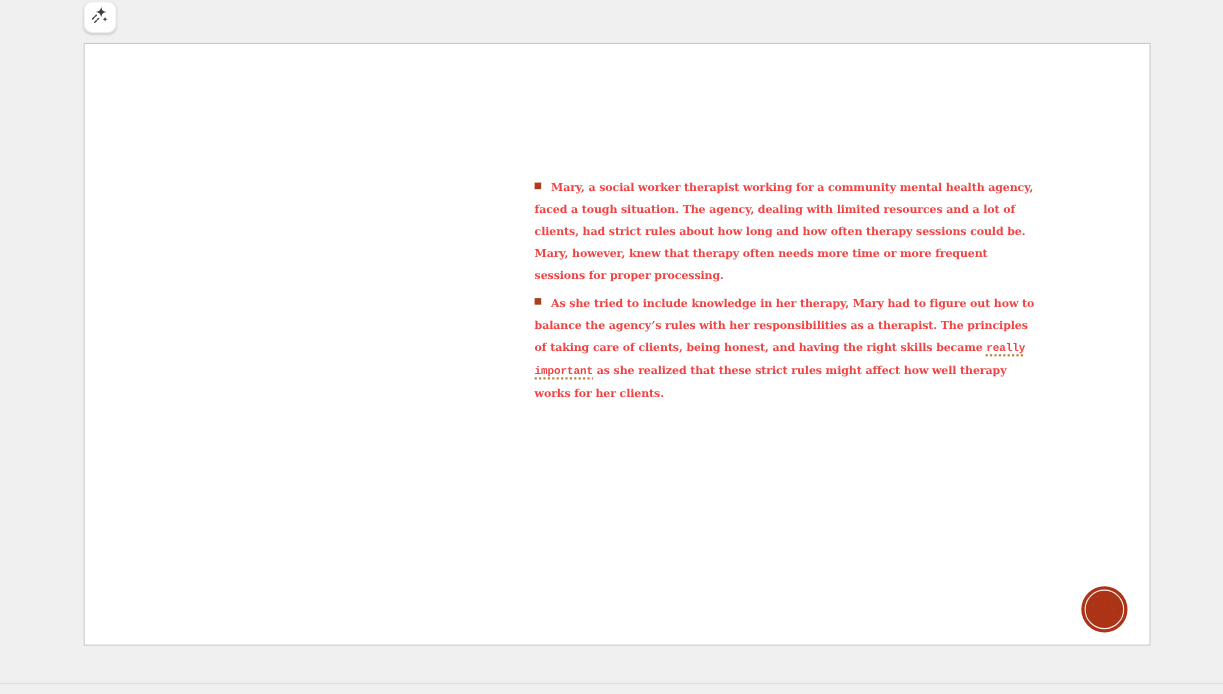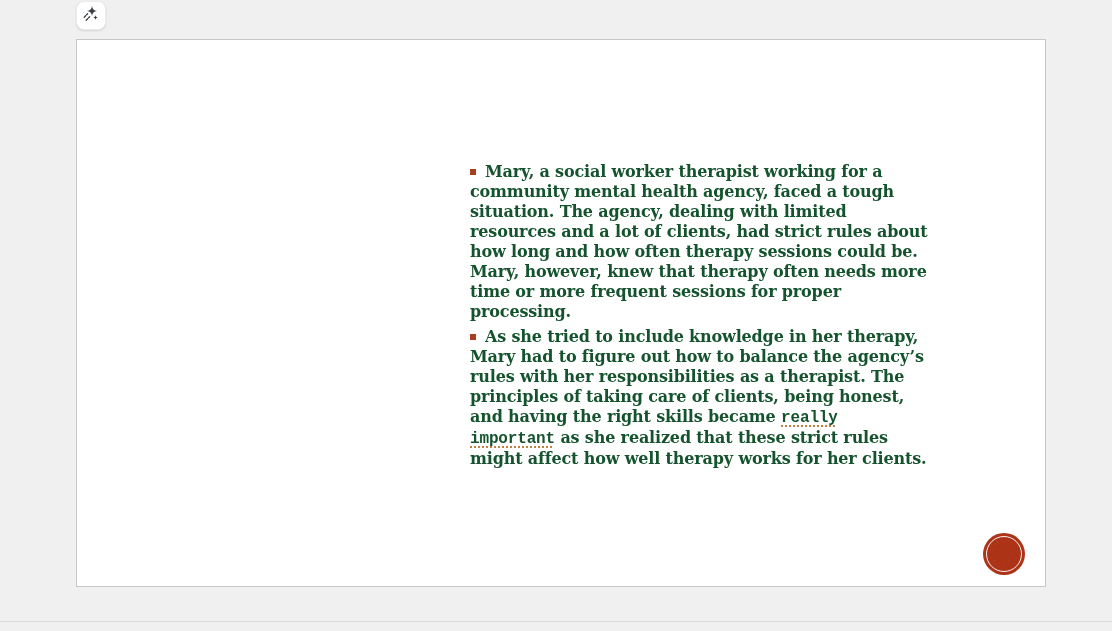"Mary, a social worker therapist" .body-box { color: #14532d -> #ef4444; font-size: 16px -> 10px; left: 393px -> 409px }
